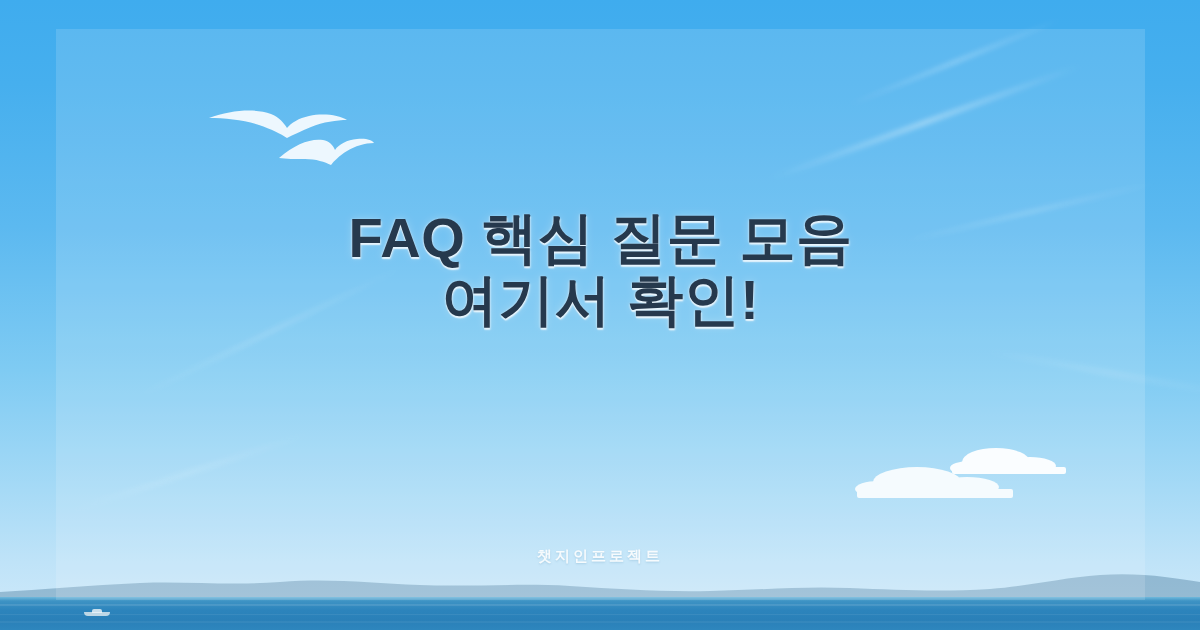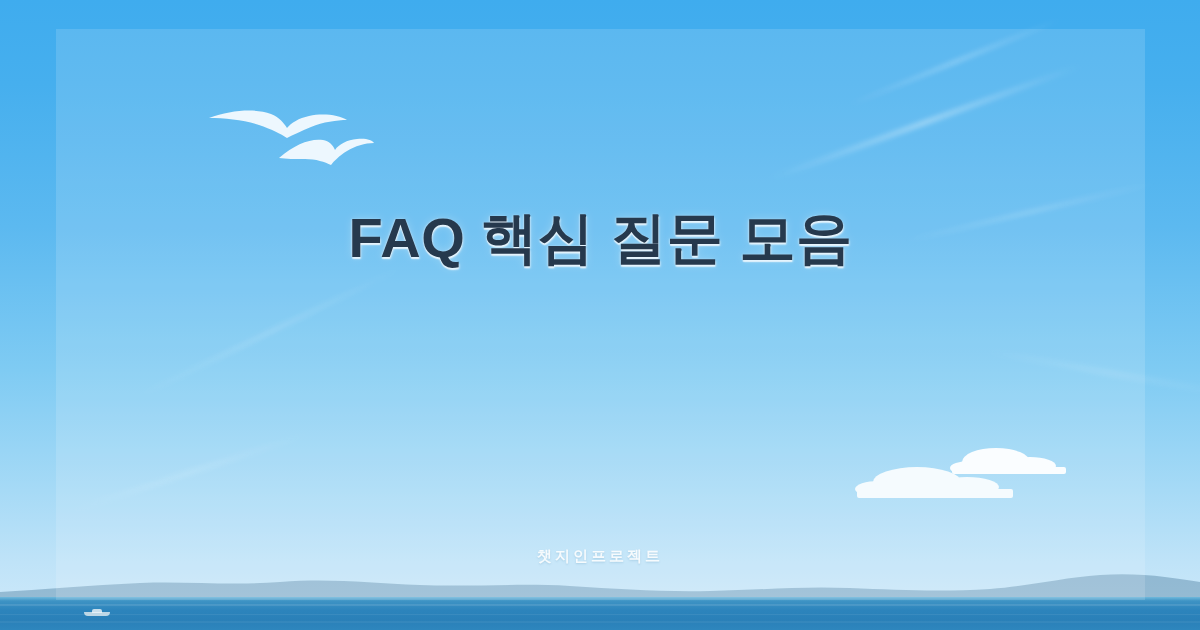"여기서 확인!" span.title-line { html: none -> <span>여기서 확인!</span> }
